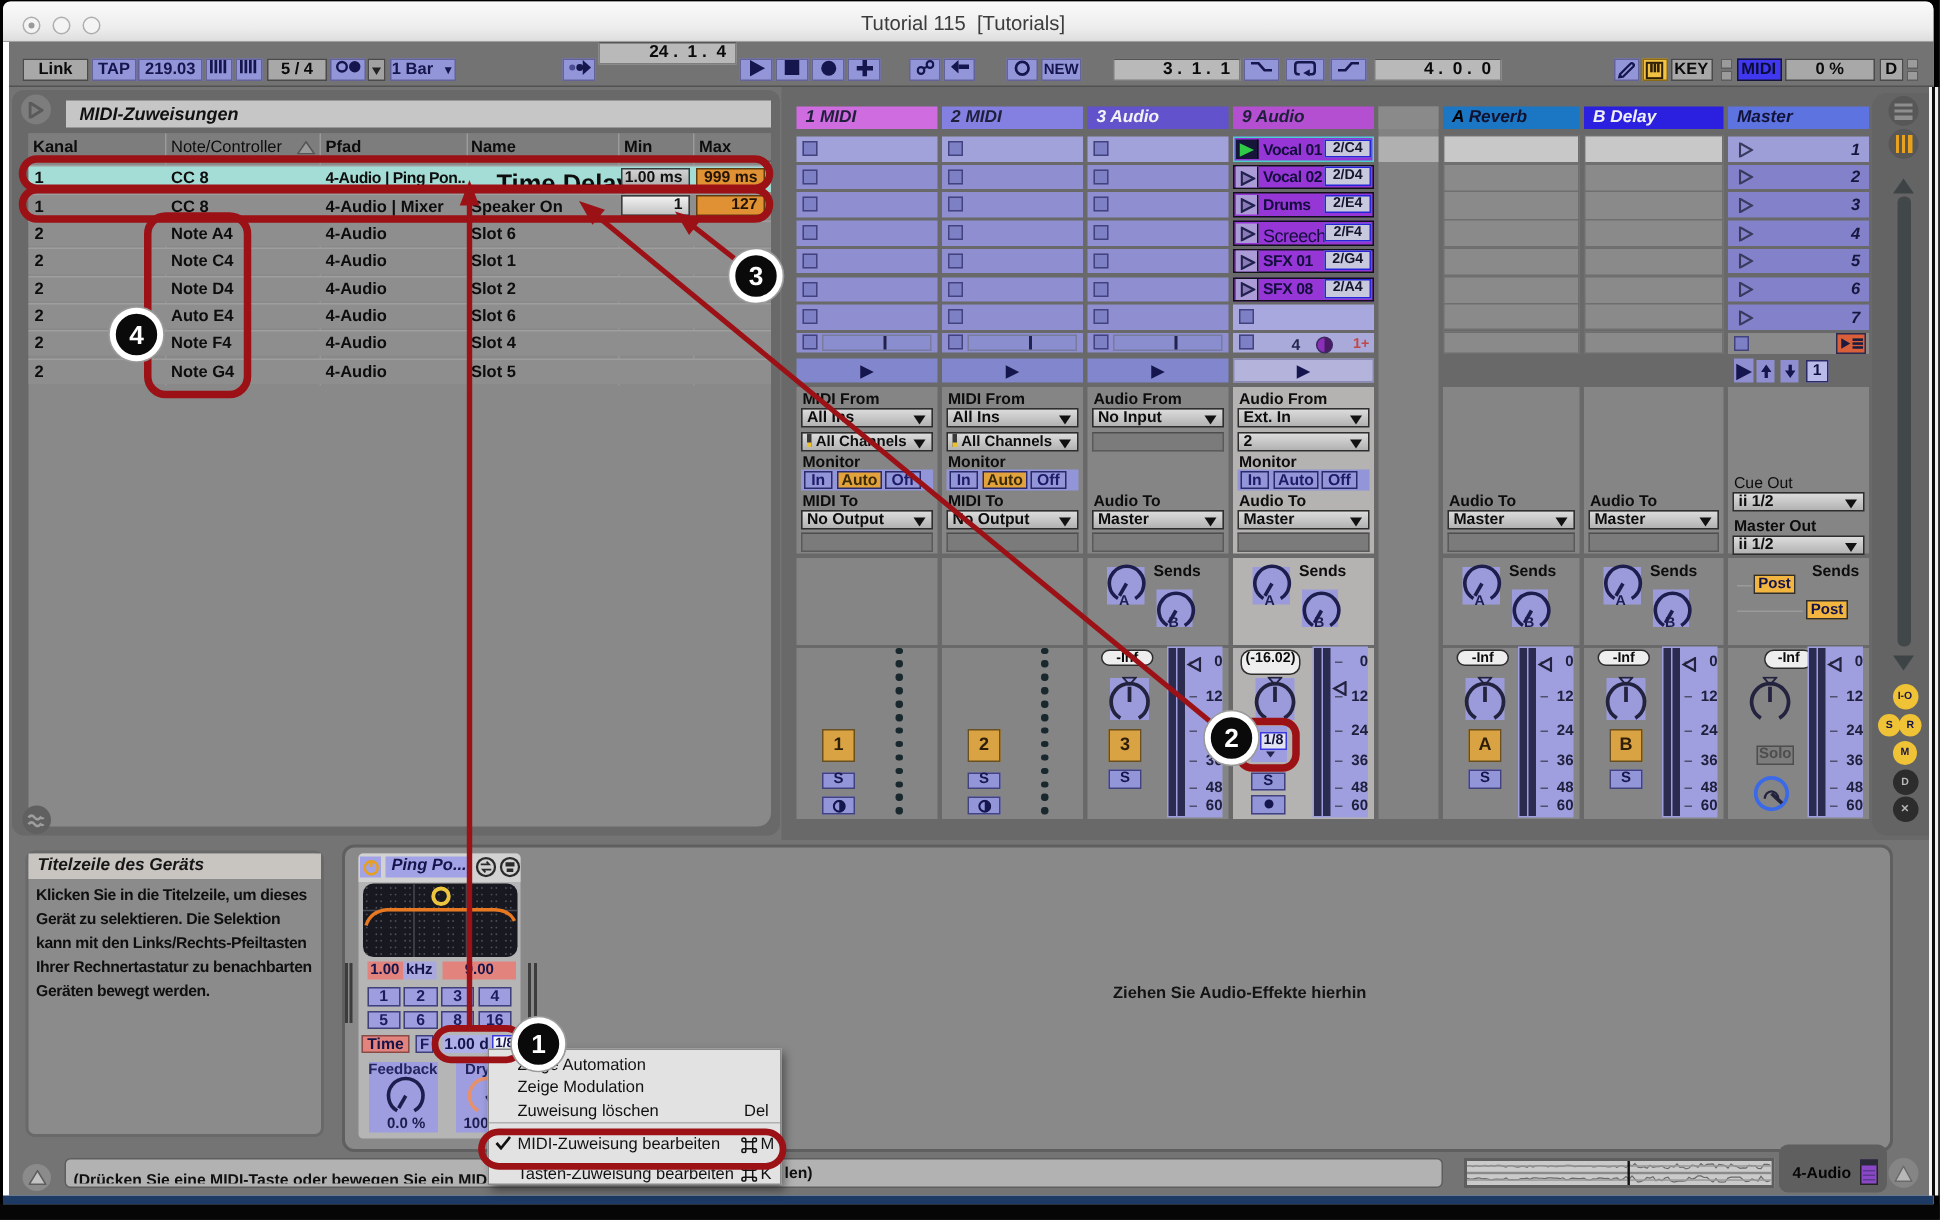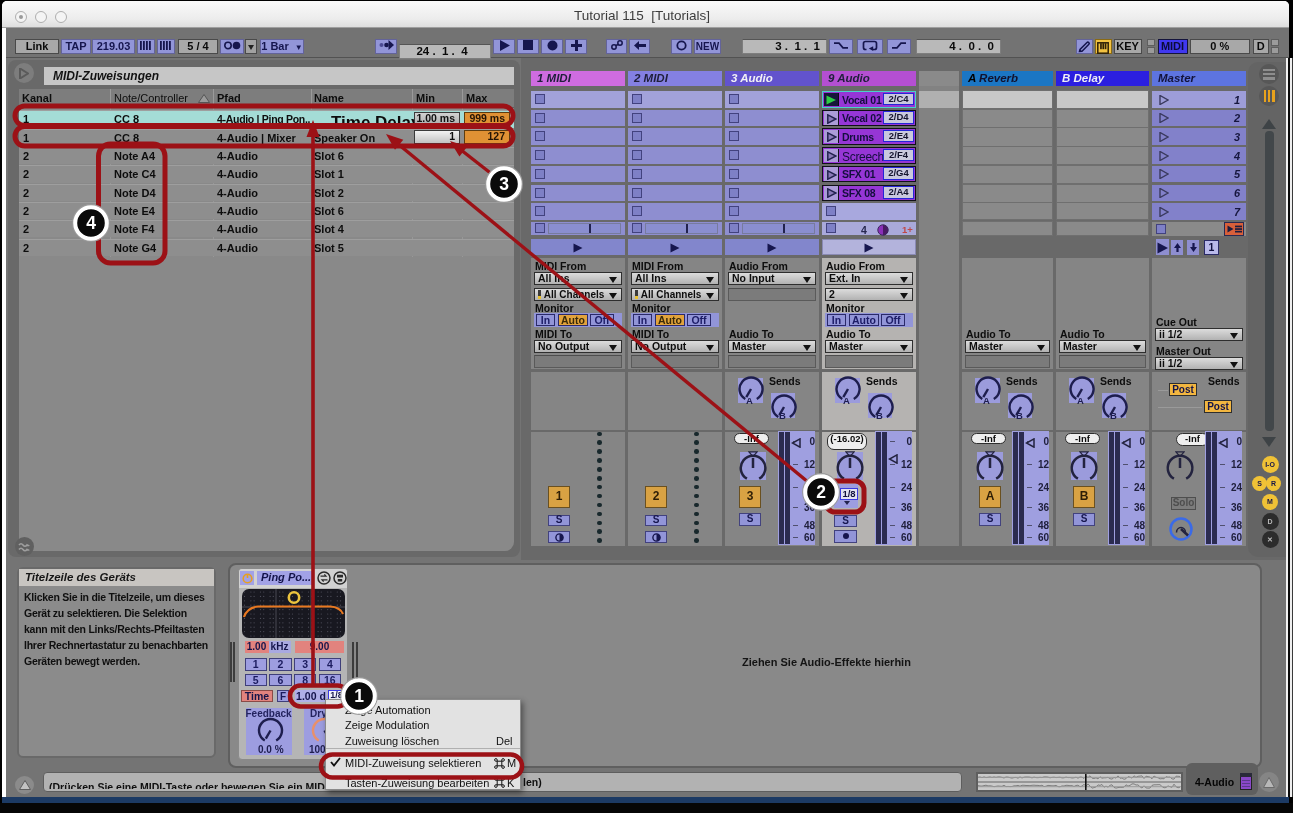"24 . 1 . 4" div.a { text-align: center -> right; top: 44px -> 28px }
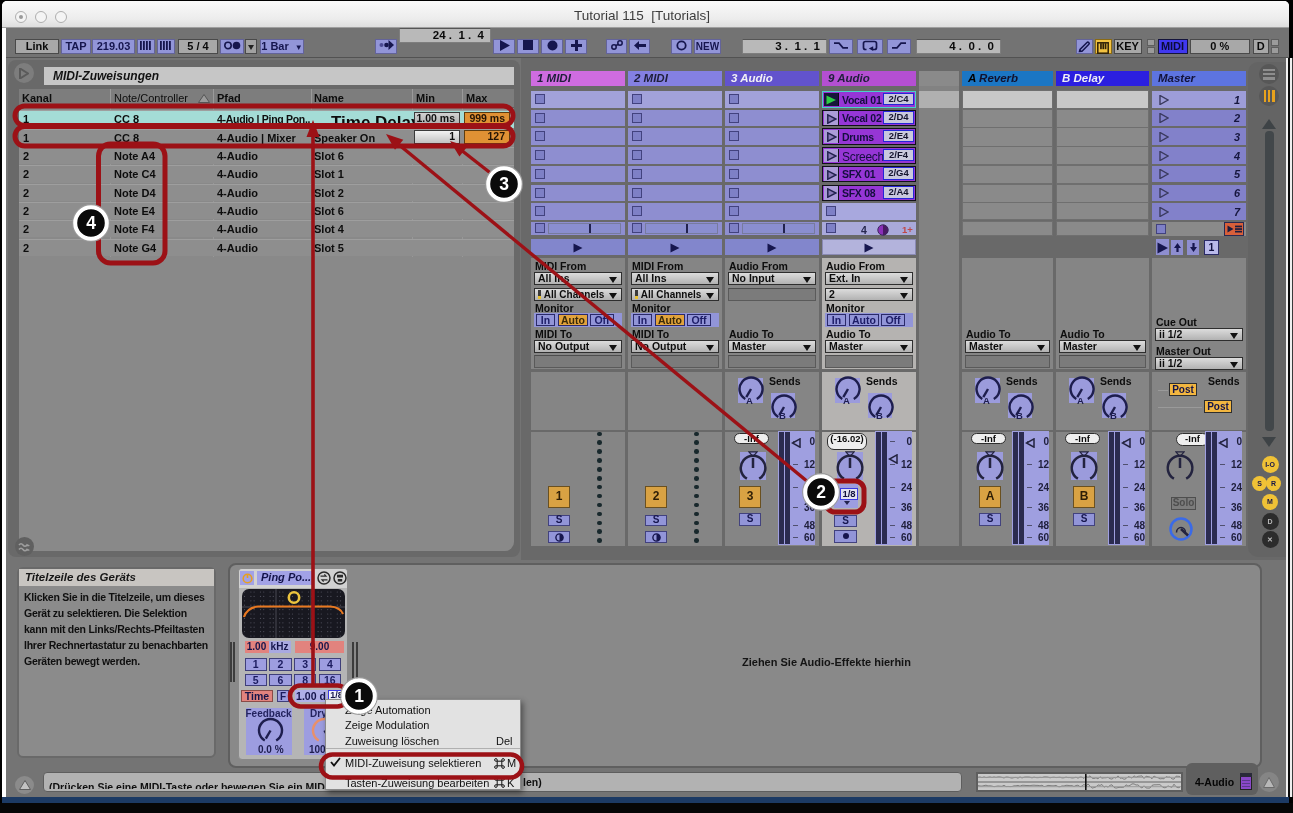"Note E4" div.a { text: Note -> Auto }
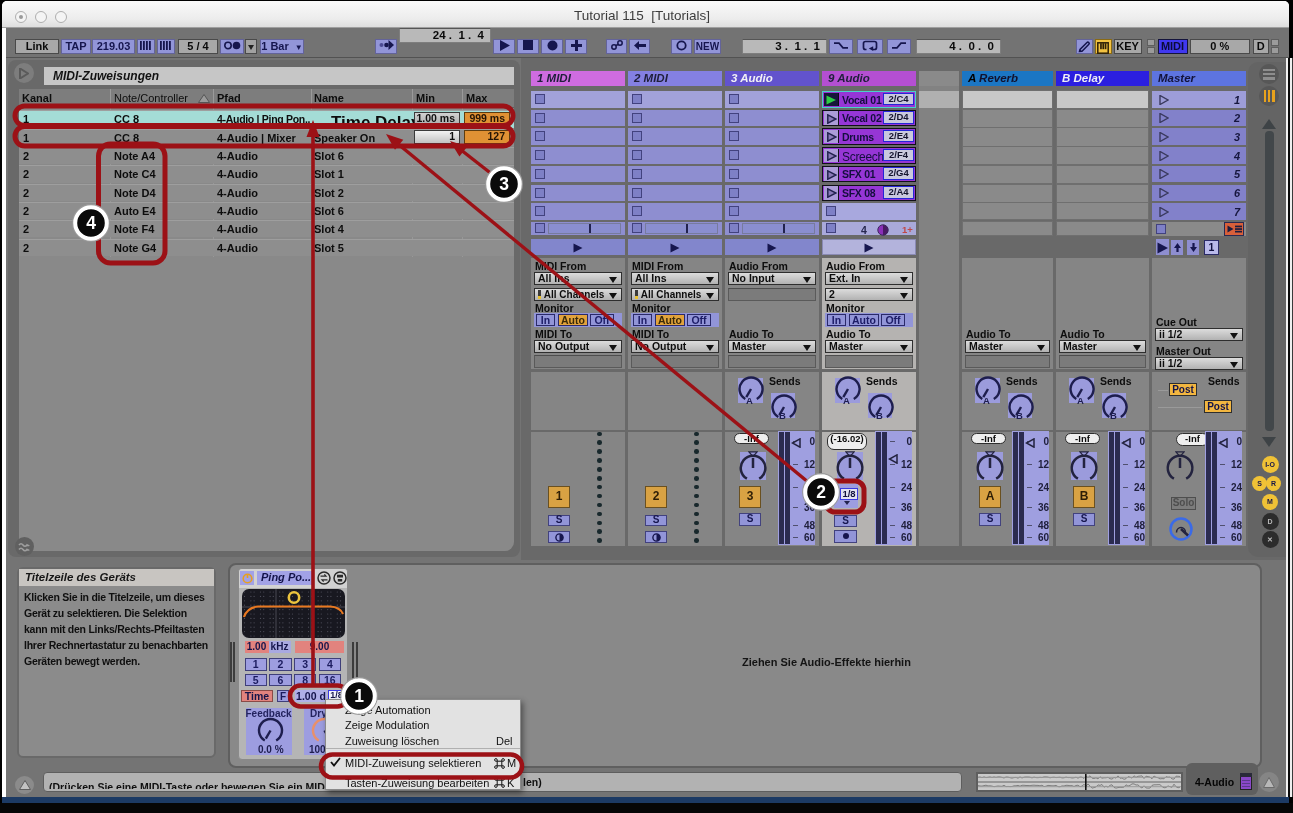"Cue Out" div.a { font-weight: bold -> normal }
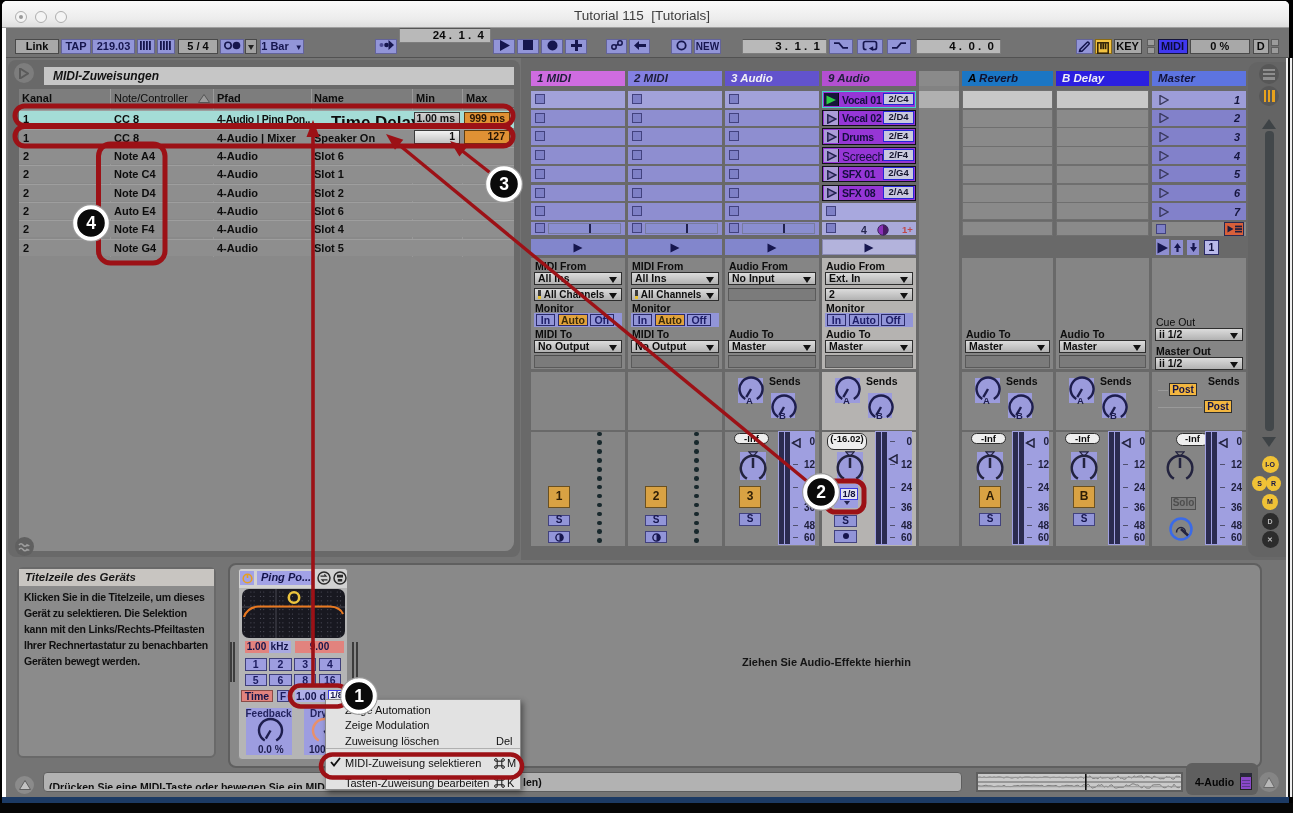"MIDI-Zuweisung selektieren" div.a { text: selektieren -> bearbeiten }
